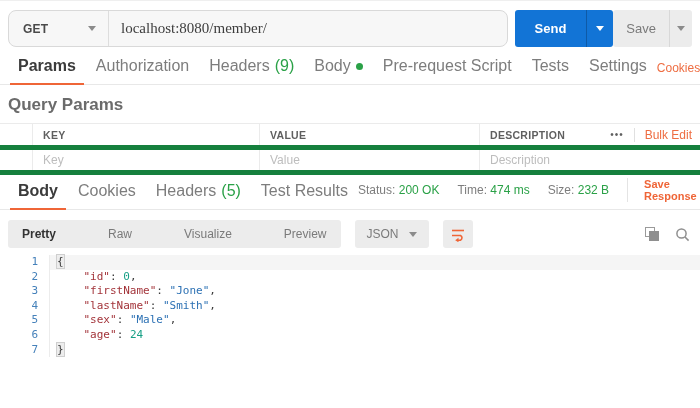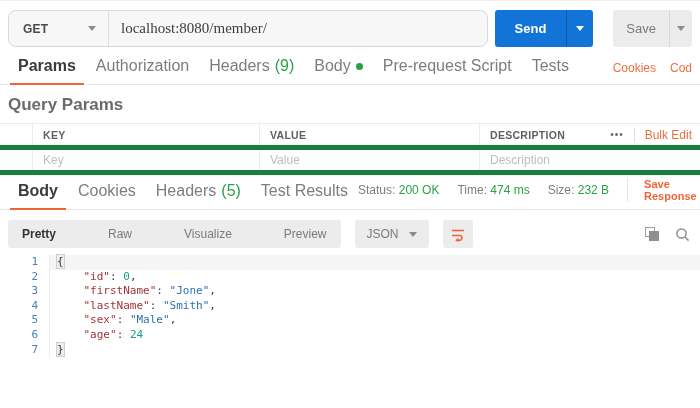"Save" .save-btn { margin-left: 20px -> 0 }
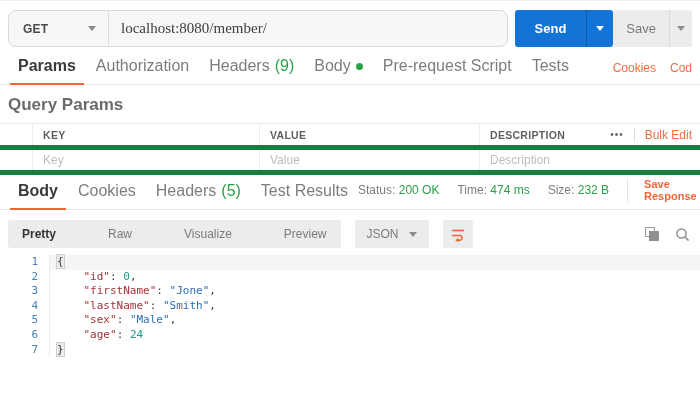"Settings" div.tab { html: none -> <div> <span>Settings</span> </div> }
